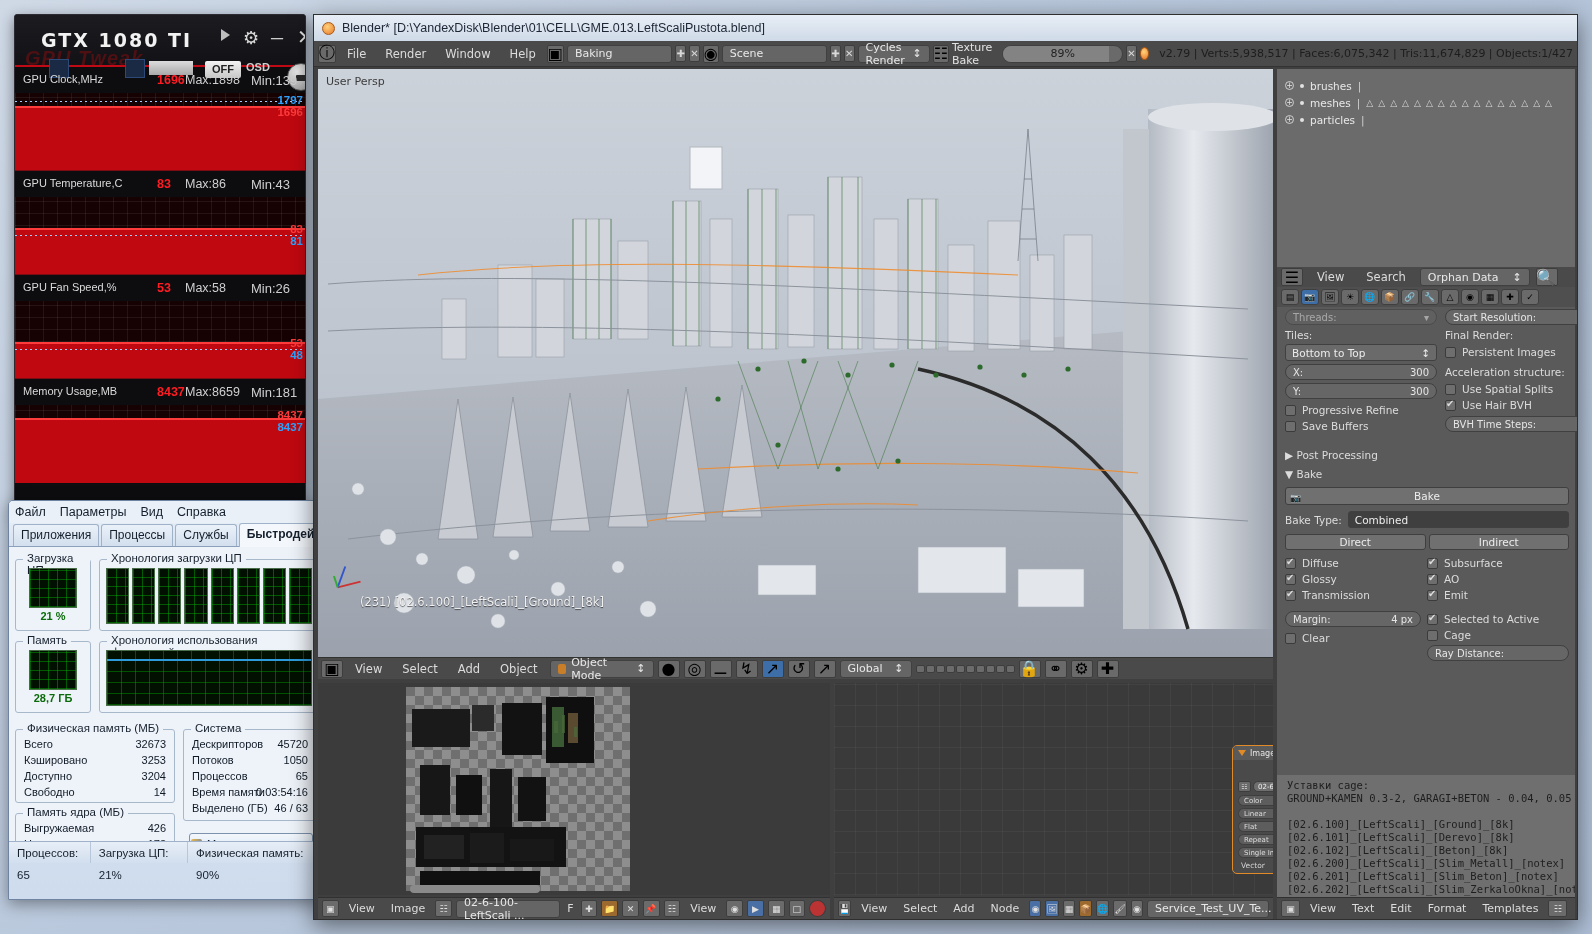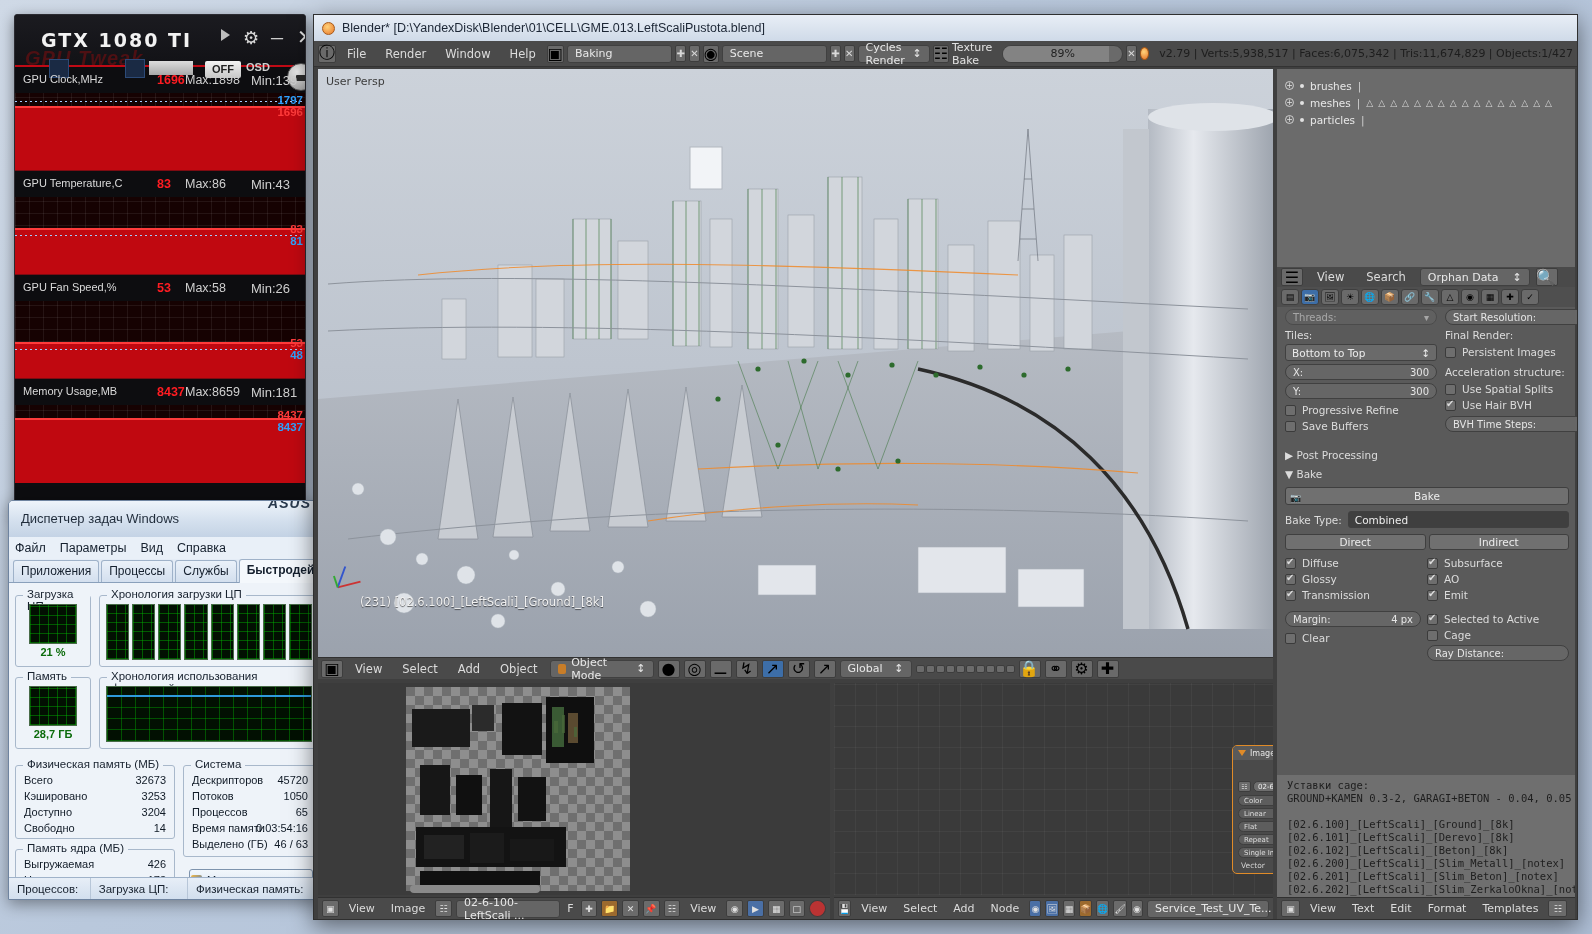"ASUS" div.tm-cap { html: <div> <div>ASUS</div> <div>Диспетчер задач Windows</div> </div> -> none }
